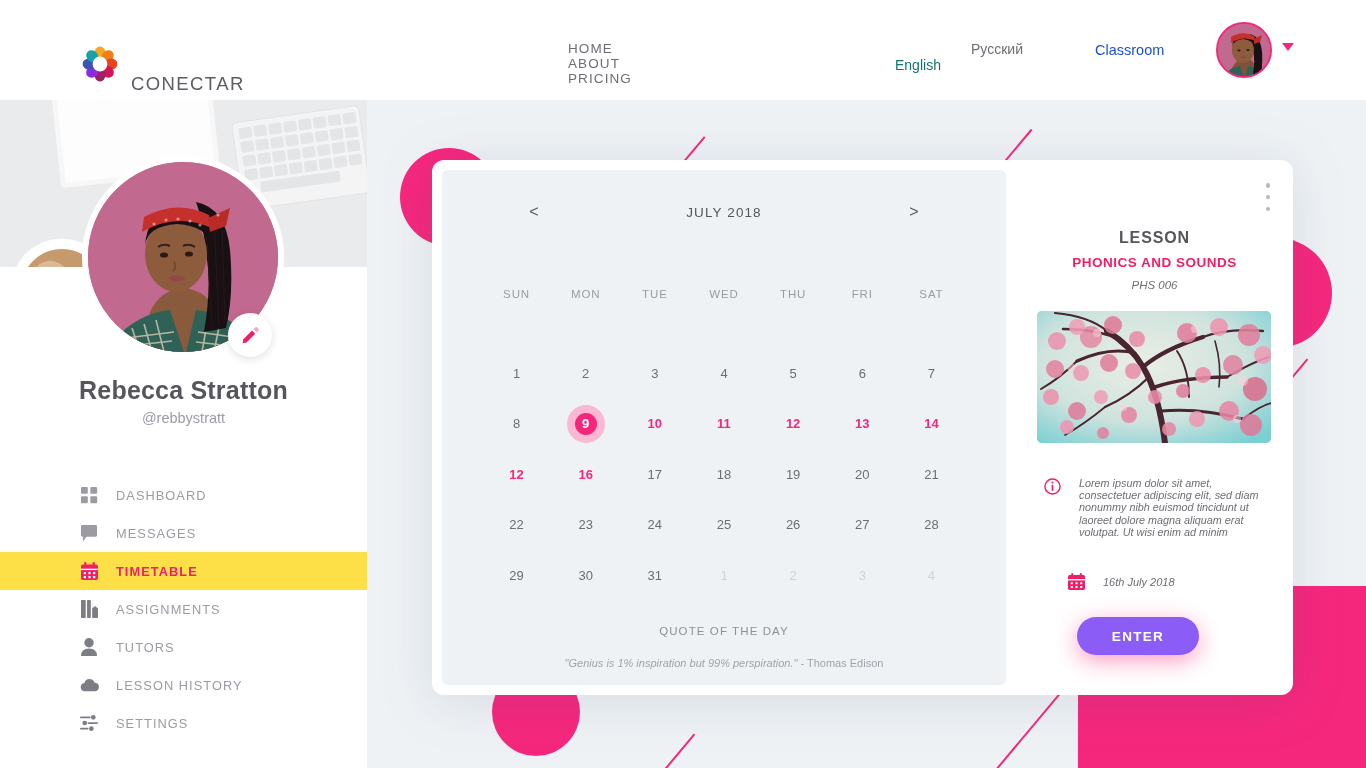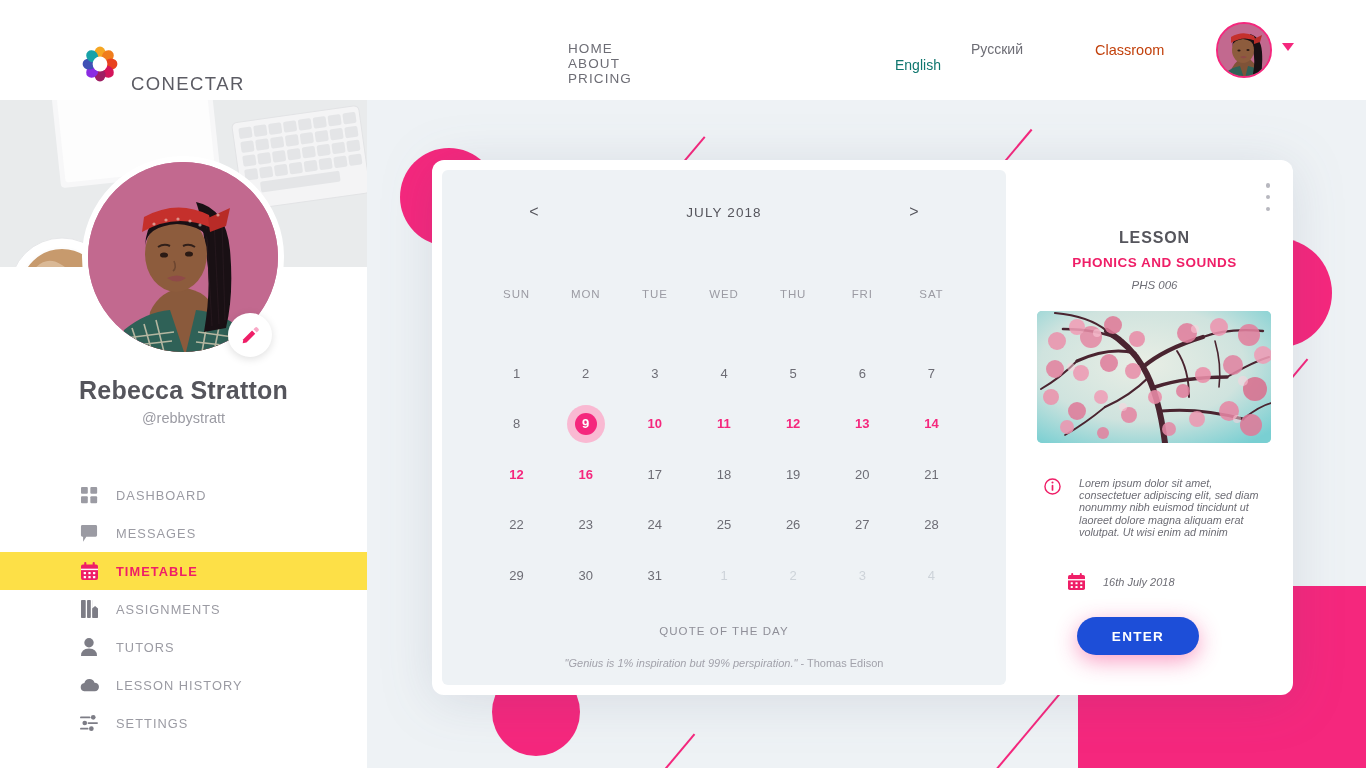"Classroom" .nav-class a { color: #c2410c -> #1d4ed8 }
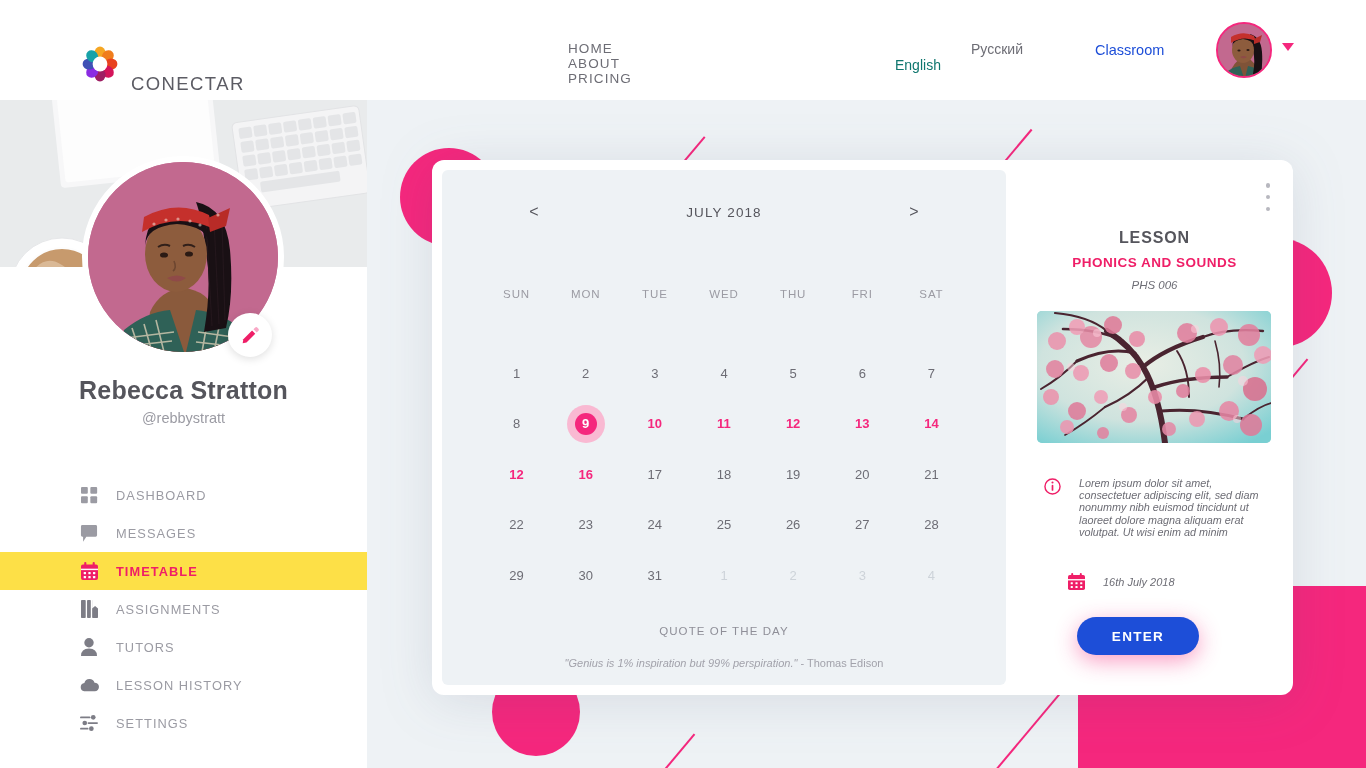"ENTER" .enter-btn { background: #1d4ed8 -> #8b5cf6 }
